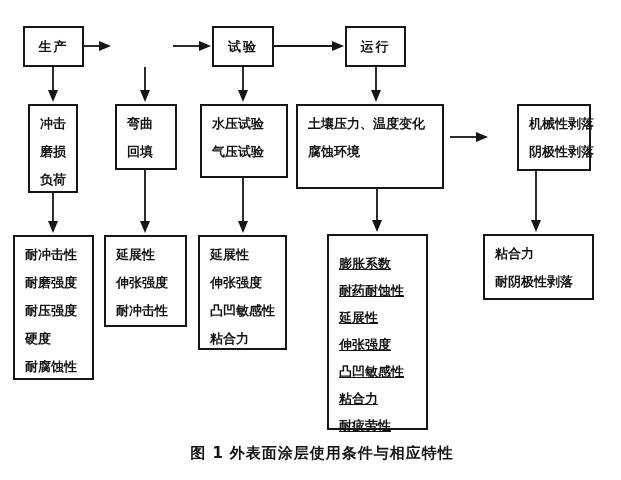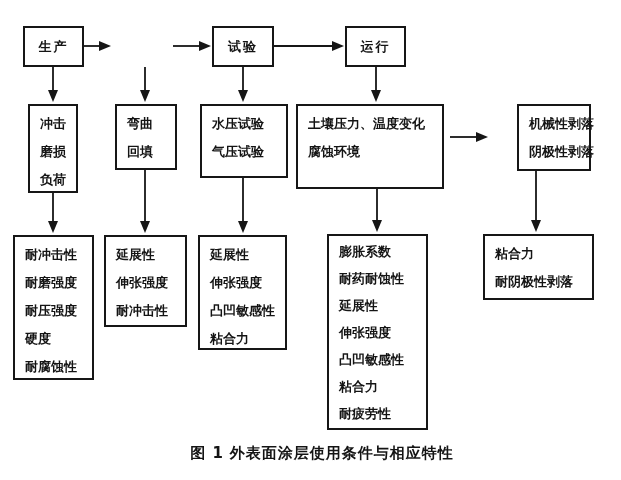"膨胀系数" .tight { padding-top: 2px -> 14px; text-decoration: none -> underline }
